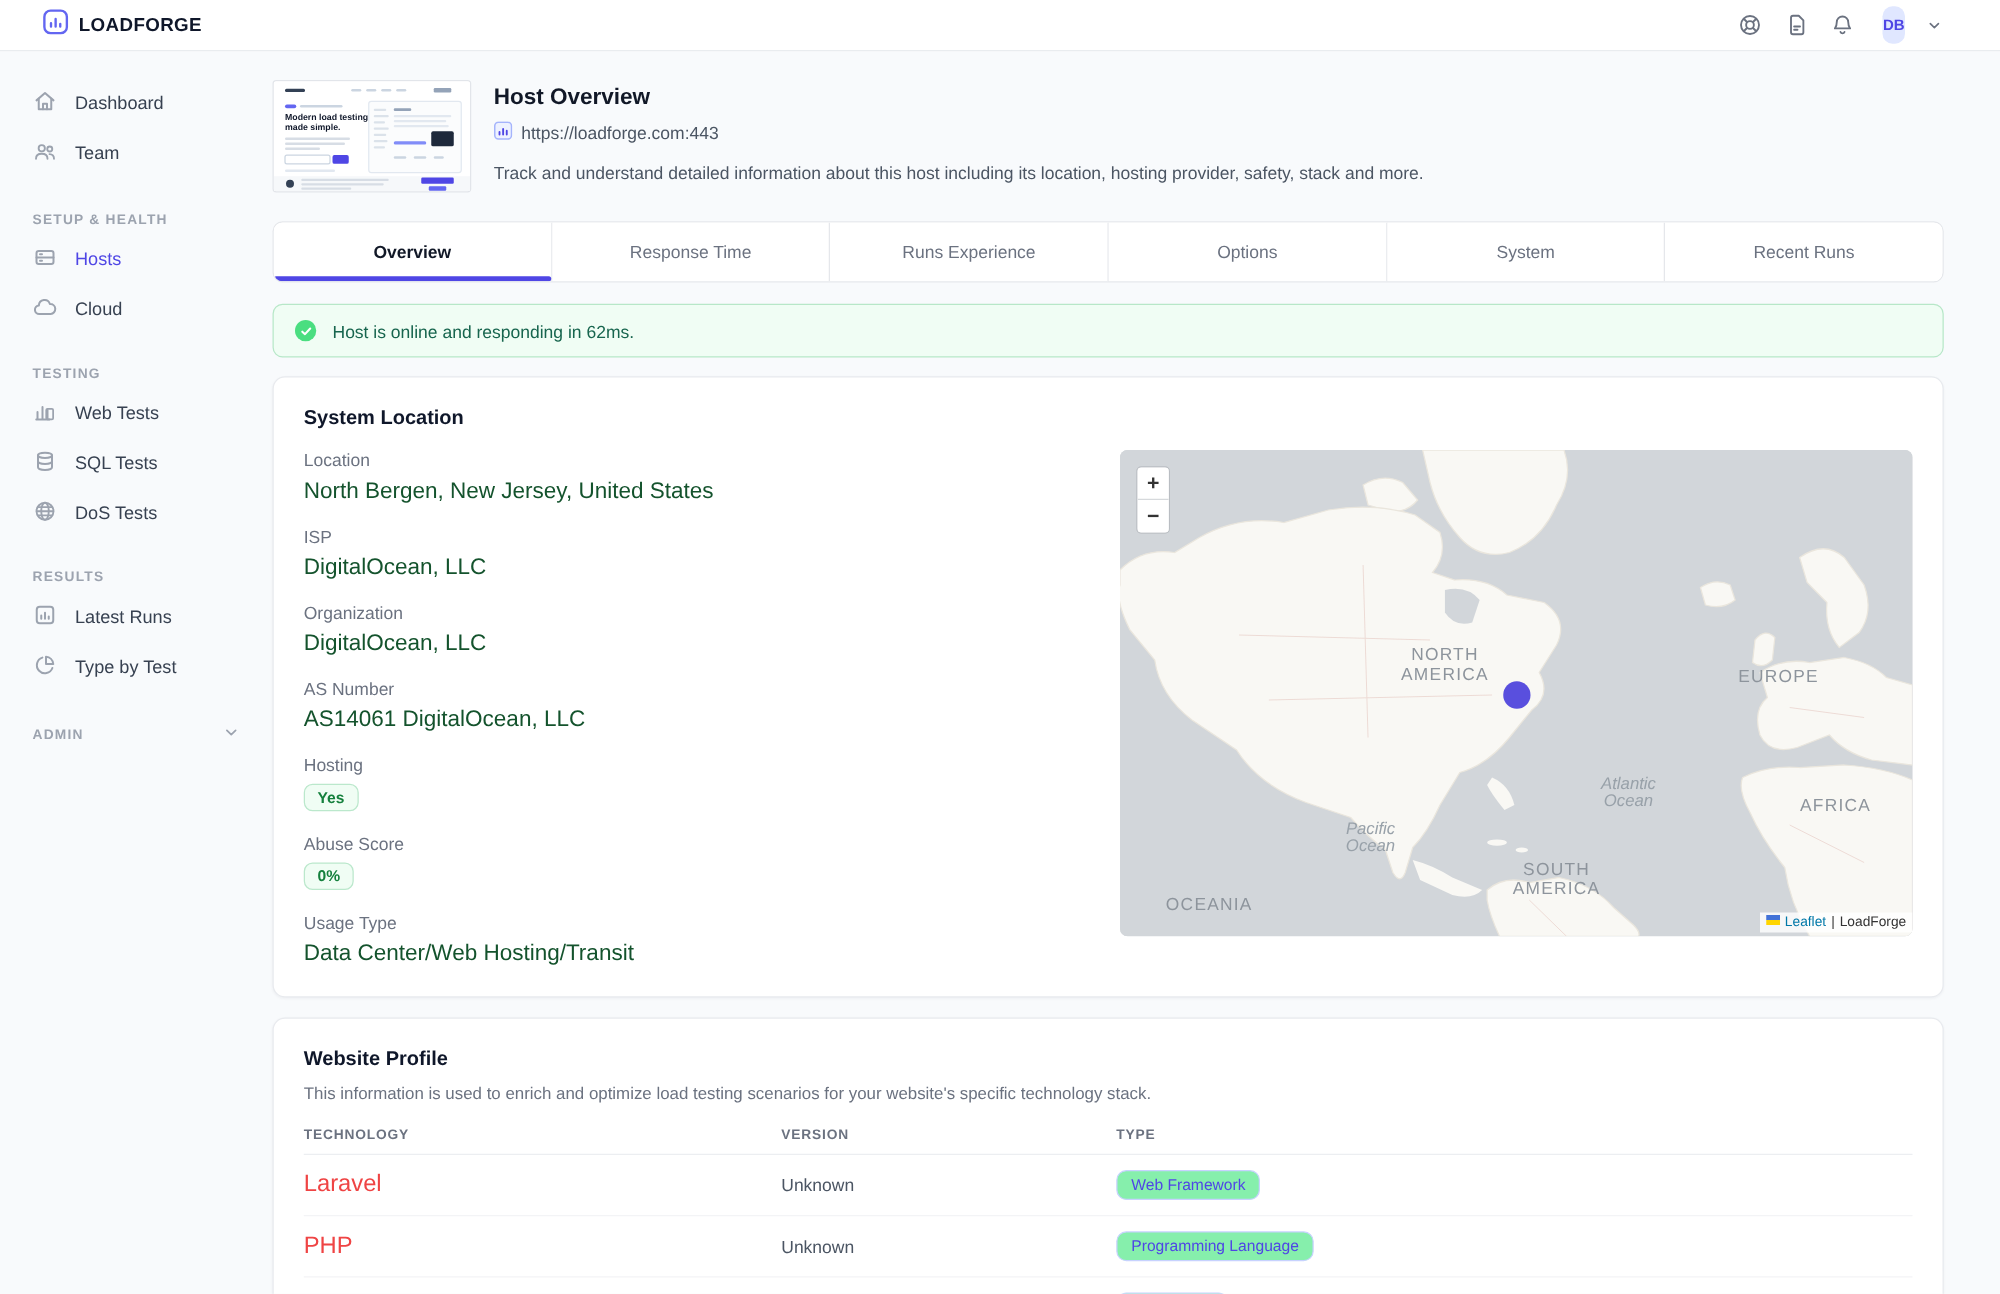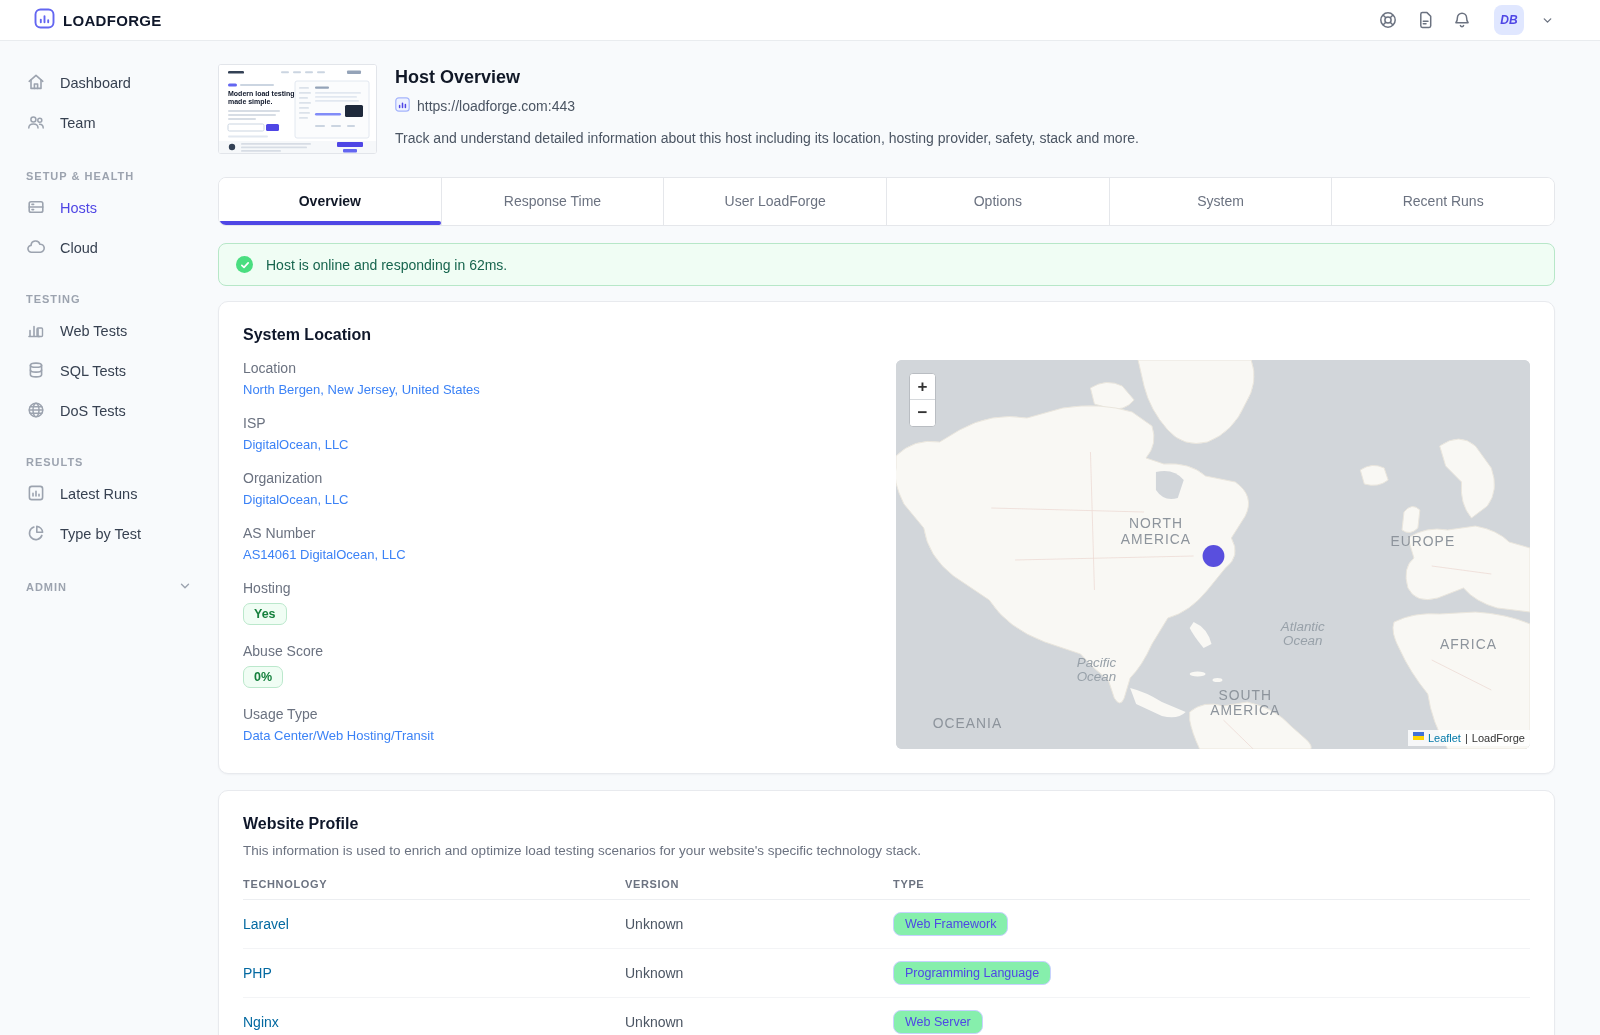"DB" .avatar { font-style: italic -> none; width: 30px -> 18px }
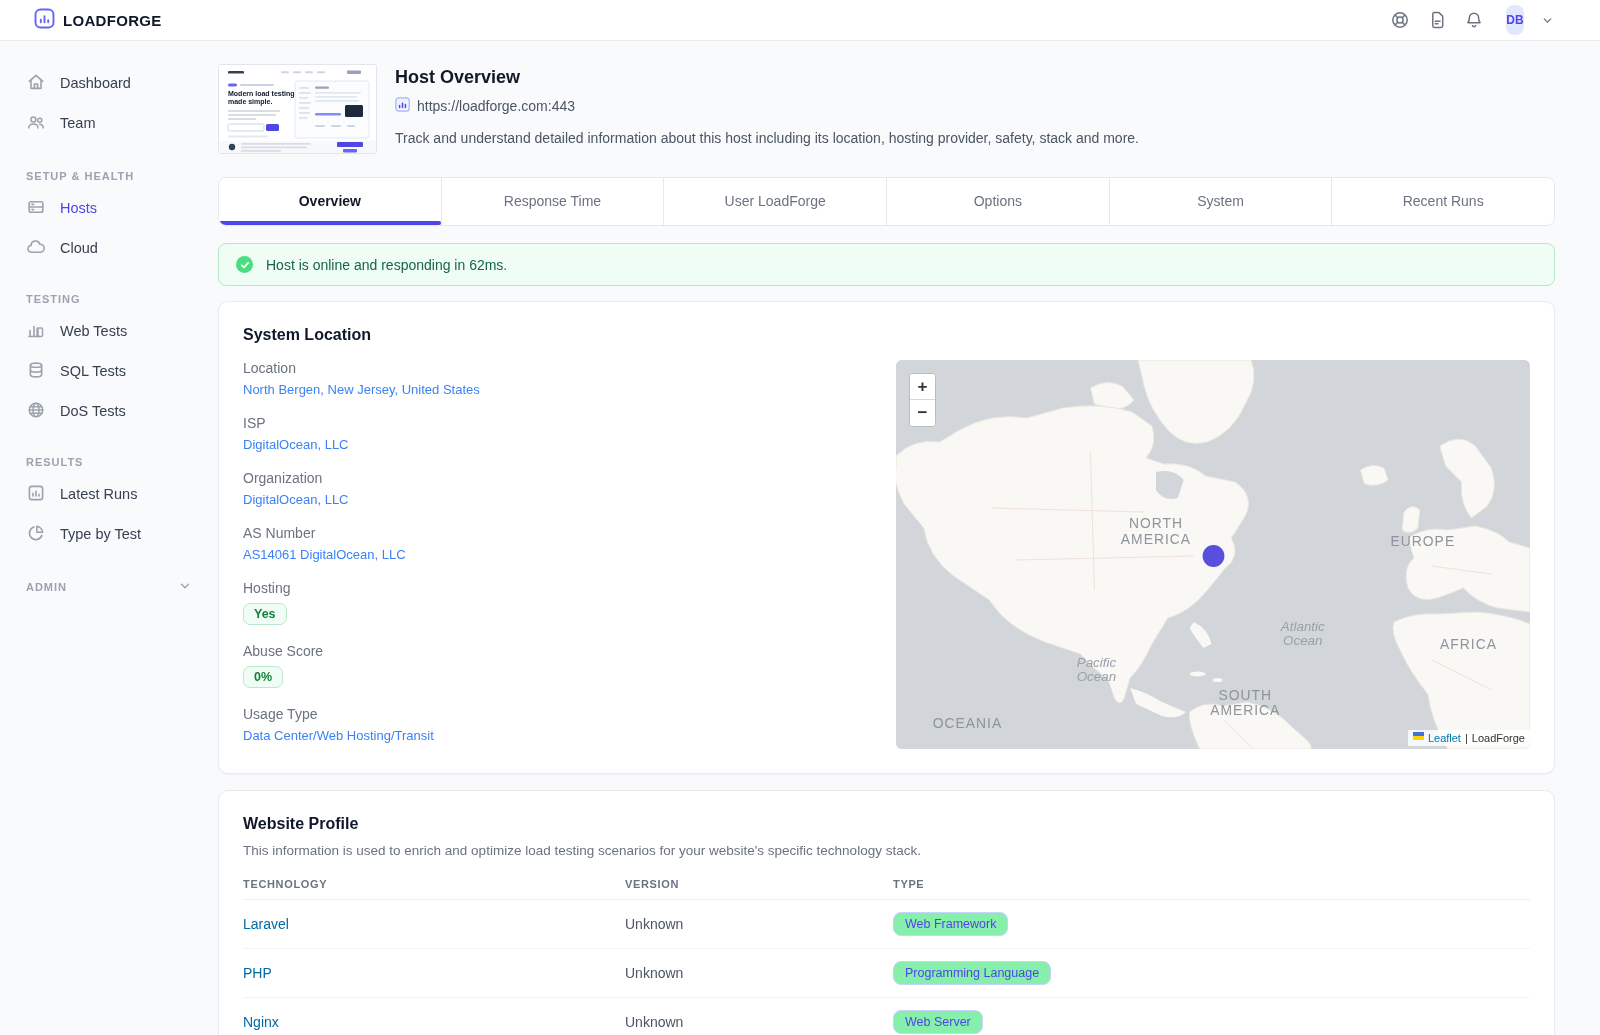"User LoadForge" span { text: User LoadForge -> Runs Experience }
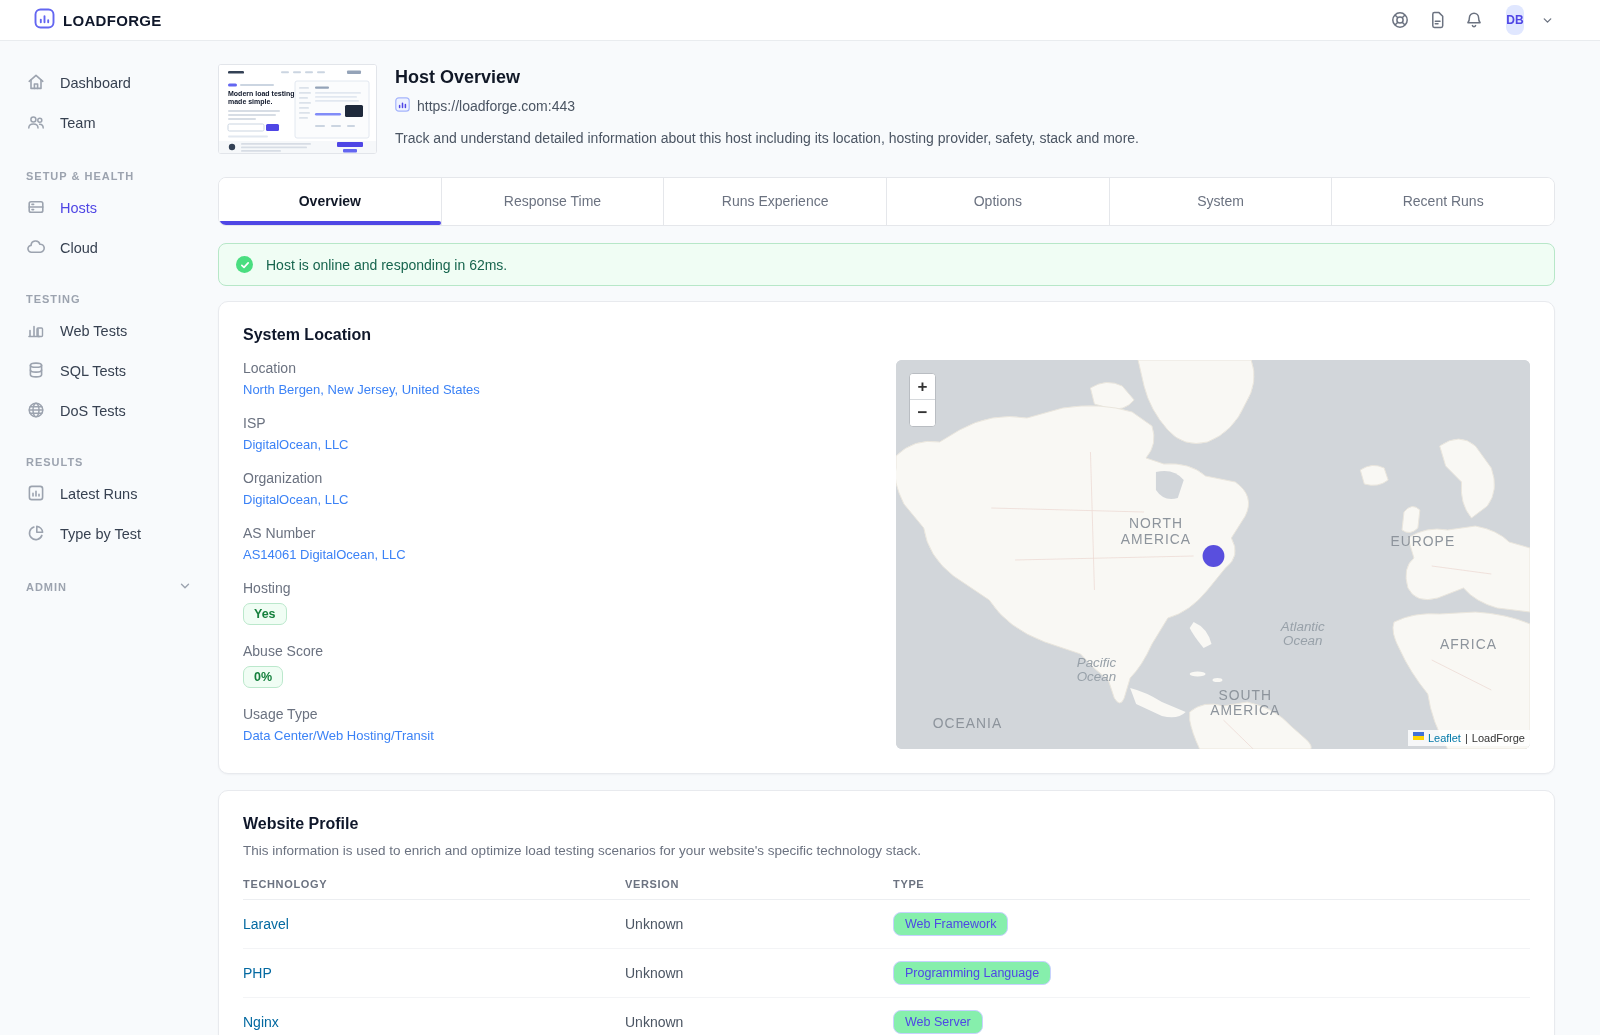"North Bergen, New Jersey, United" .field-value { color: #3b82f6 -> #14532d; font-size: 13px -> 18px }
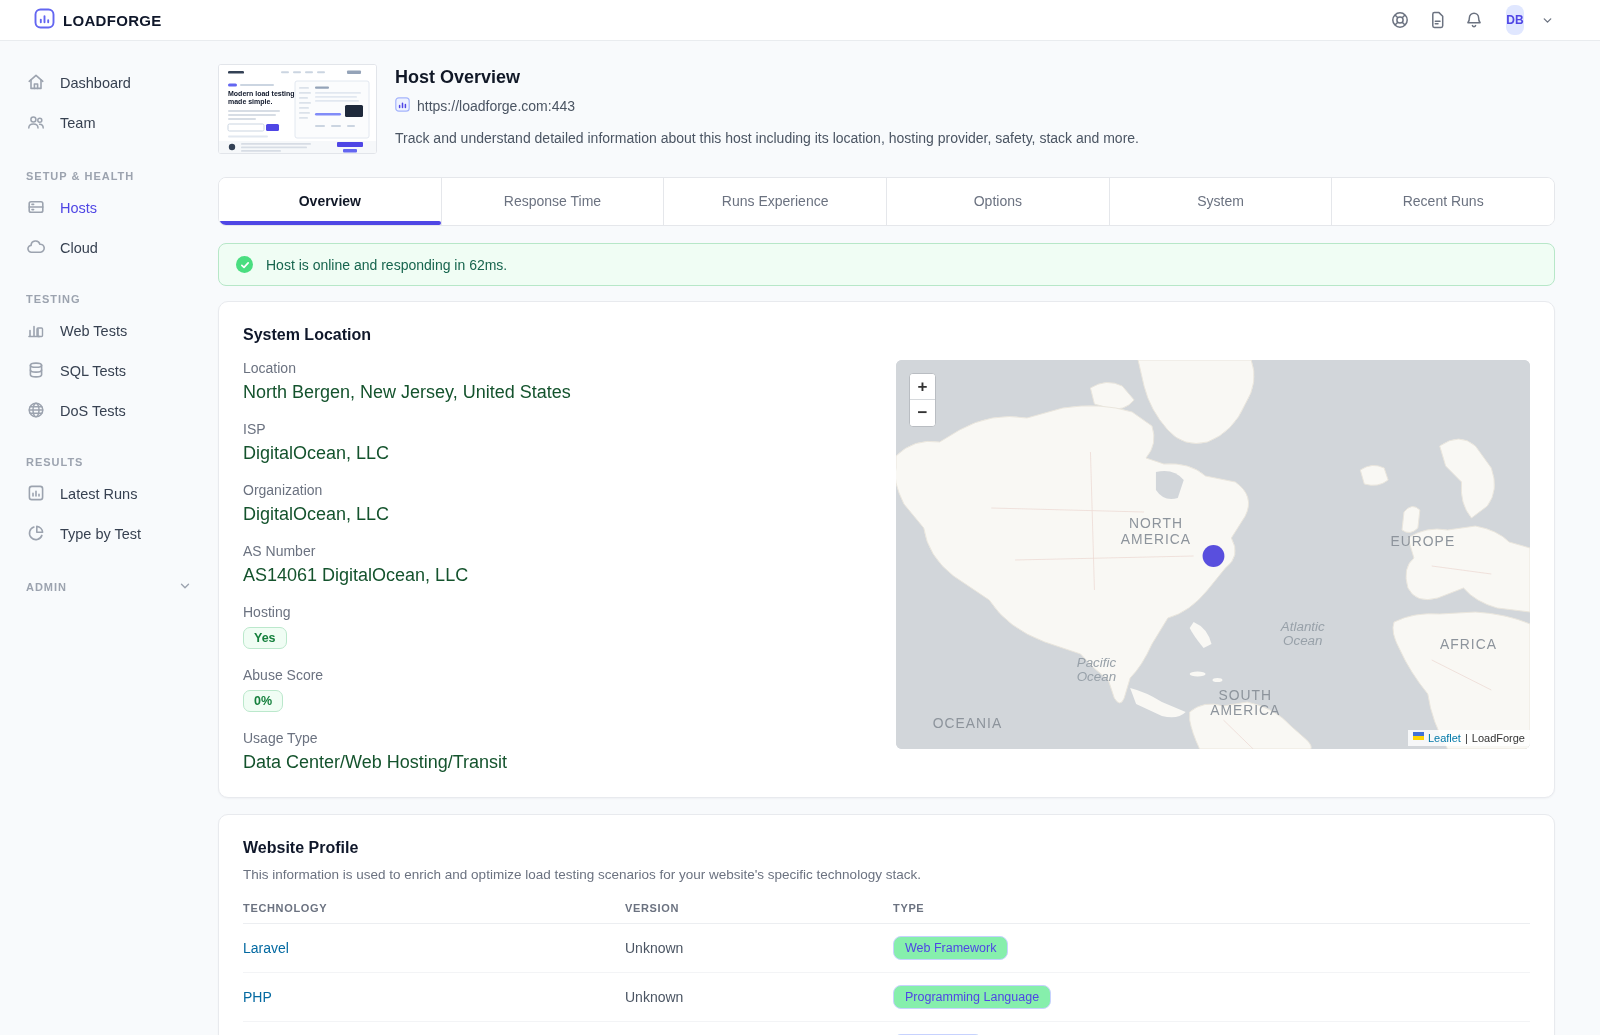"Laravel" .pcell-tech { color: #0369a1 -> #ef4444; font-size: 14px -> 19px }
